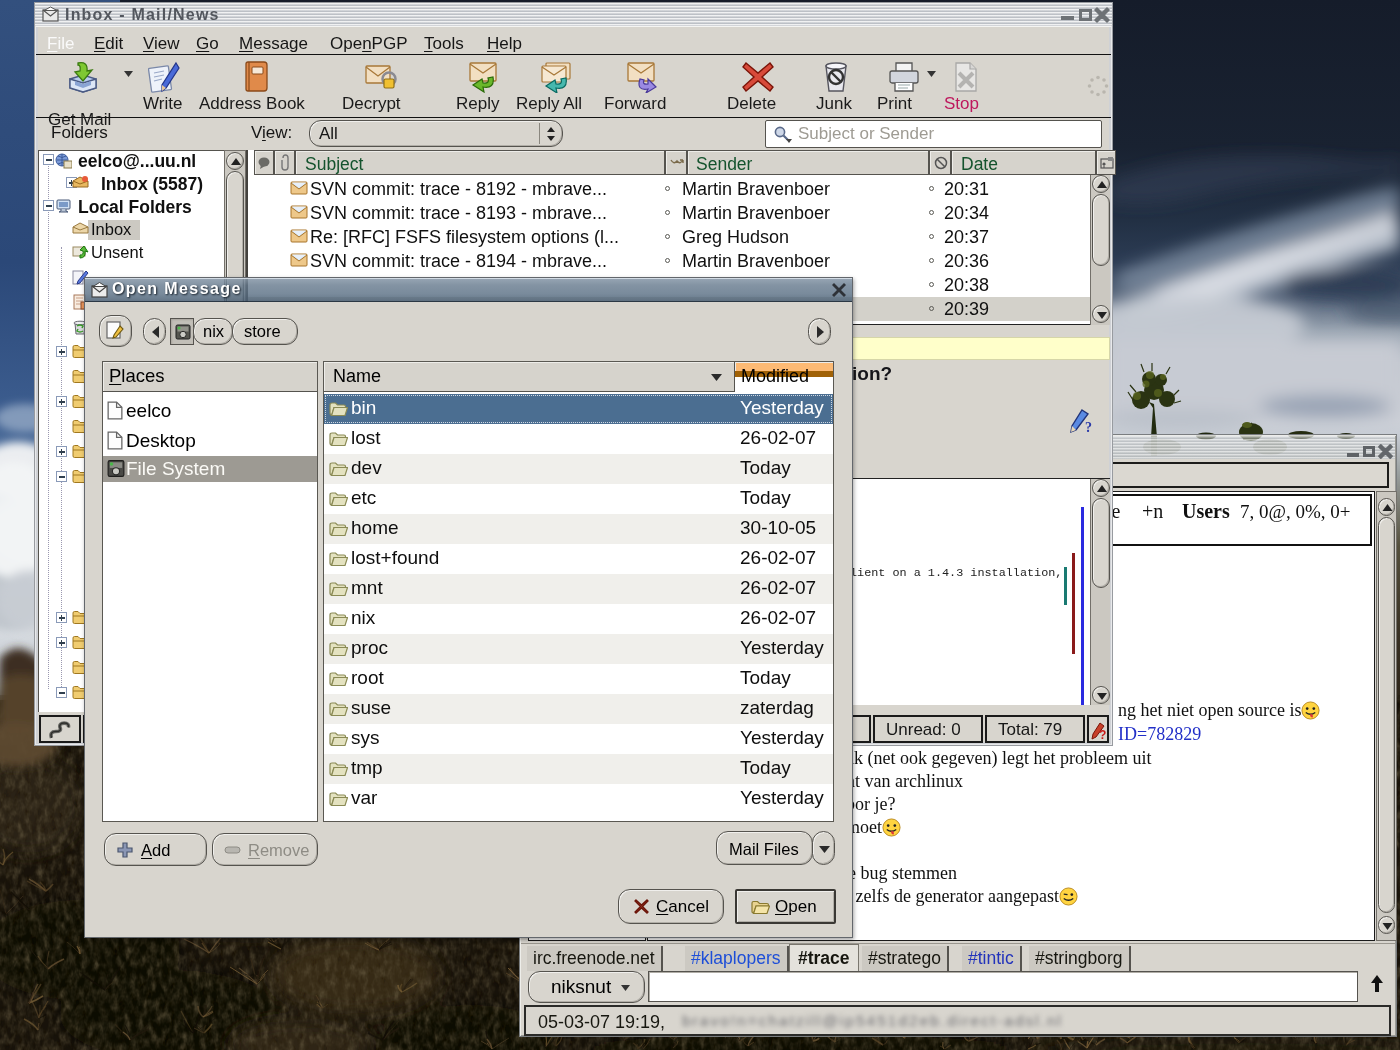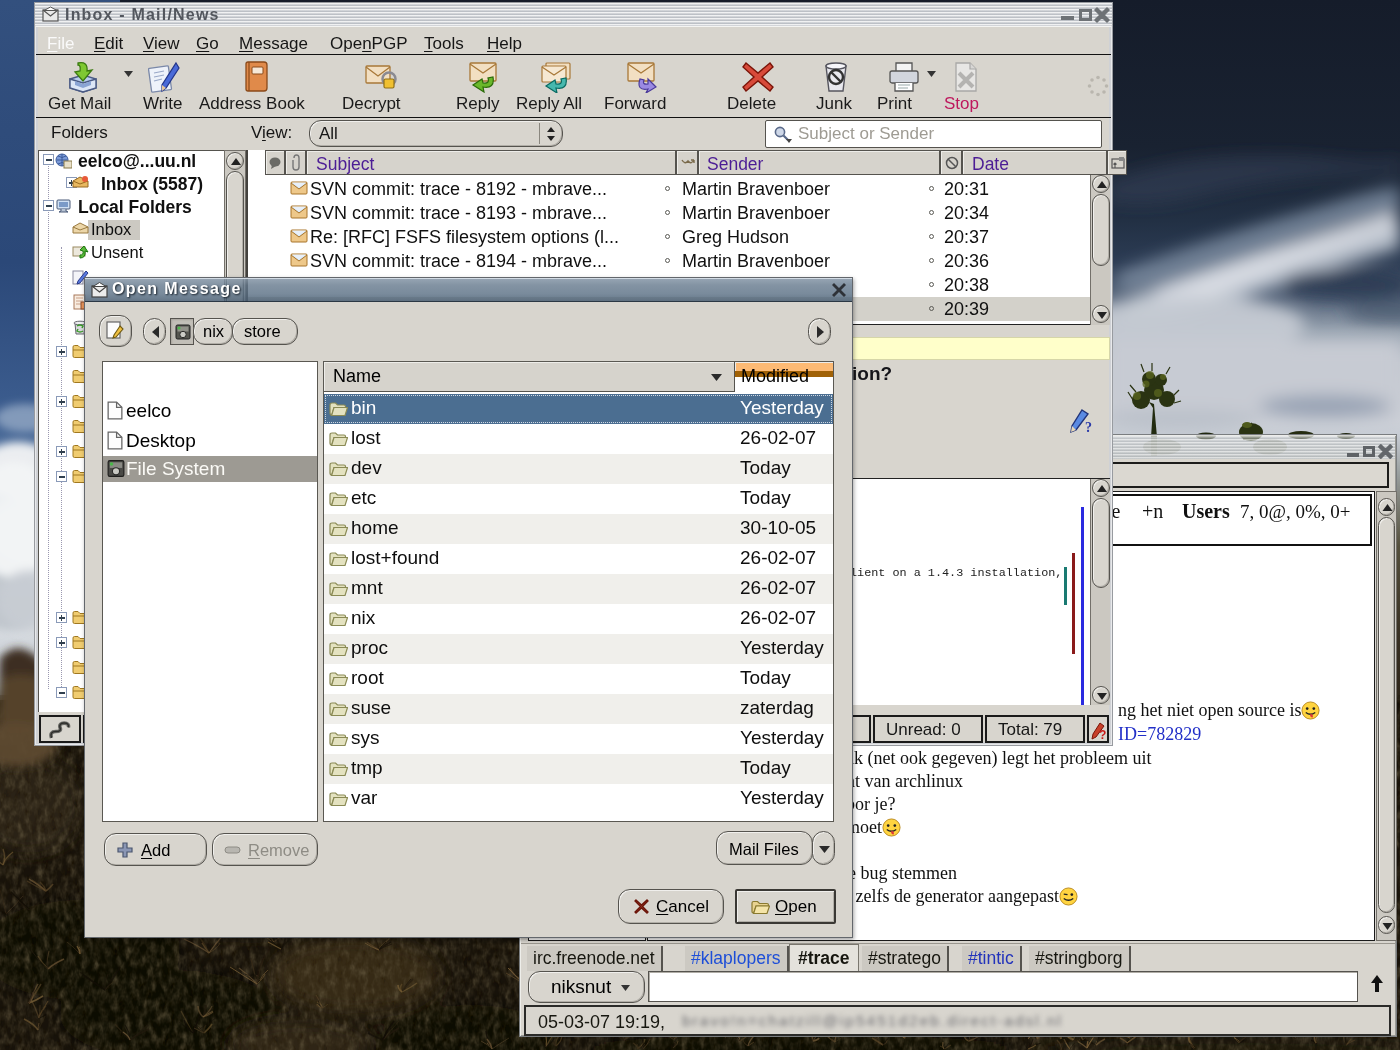"Get Mail" span.abs { top: 38px -> 54px }
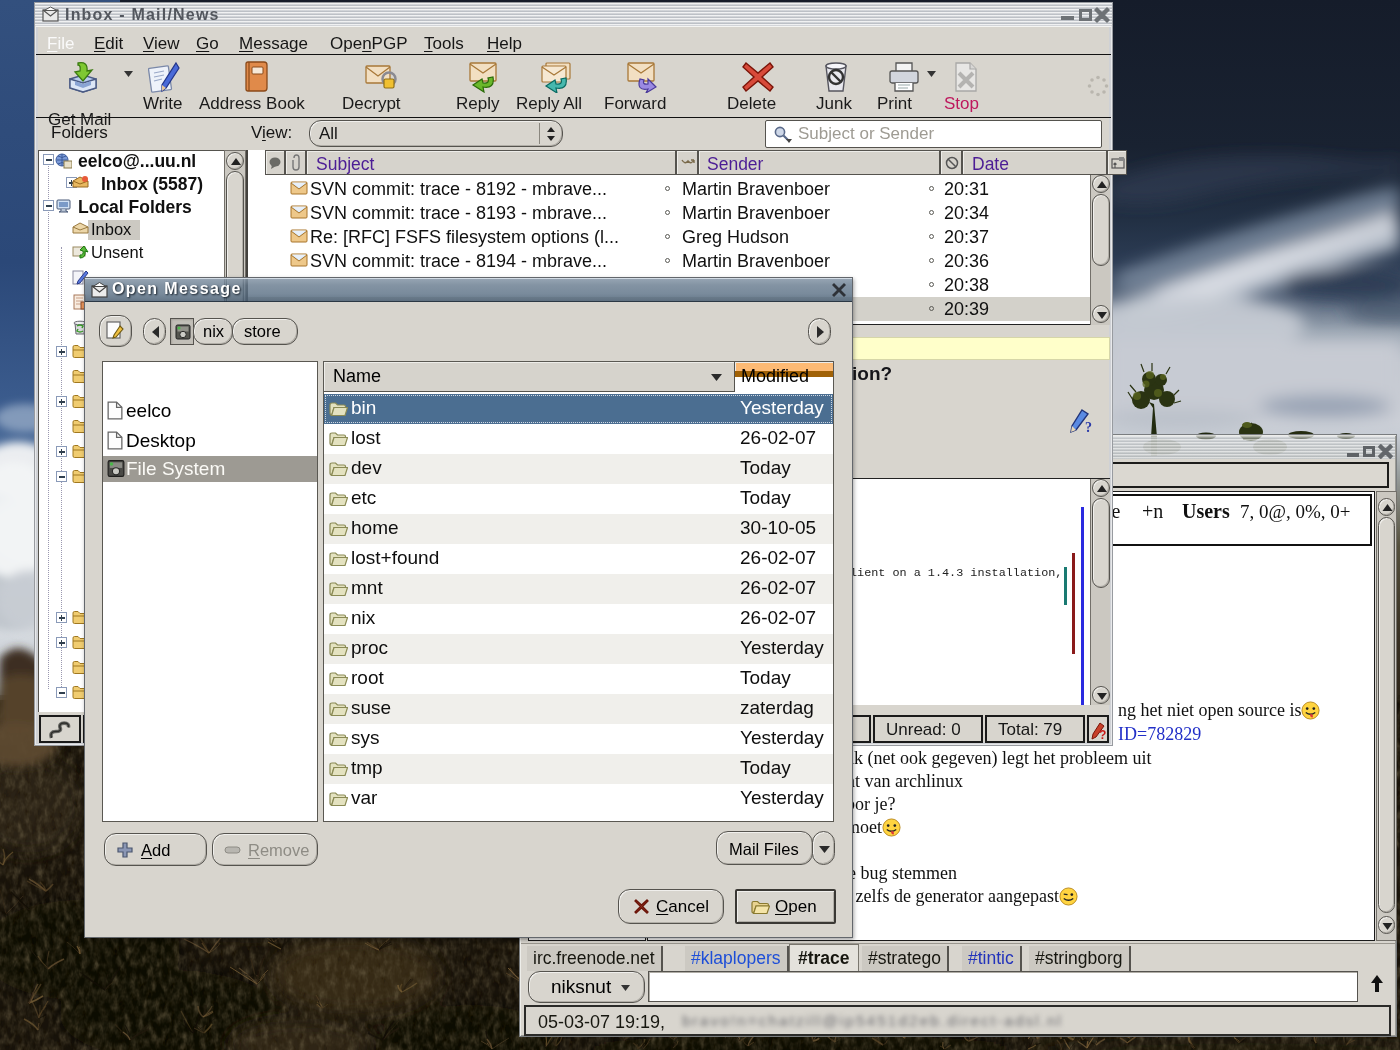"Subject" div.abs { color: #4c1d95 -> #14532d; left: 231px -> 220px }
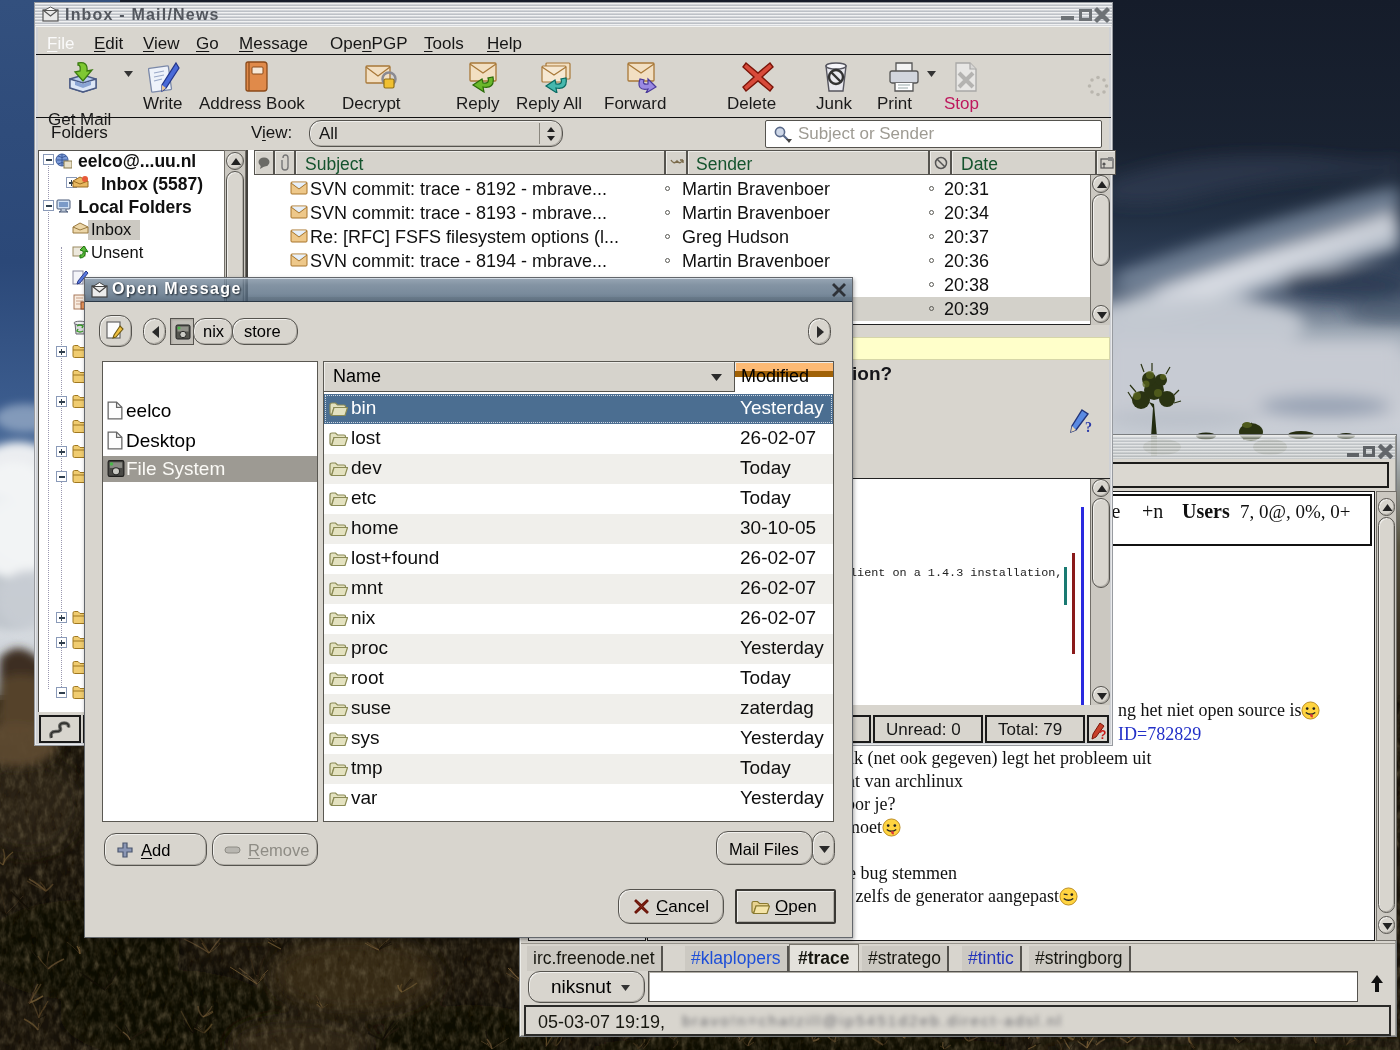"Places" div.abs { html: none -> <div> <span><u>P</u>laces</span> </div> }
